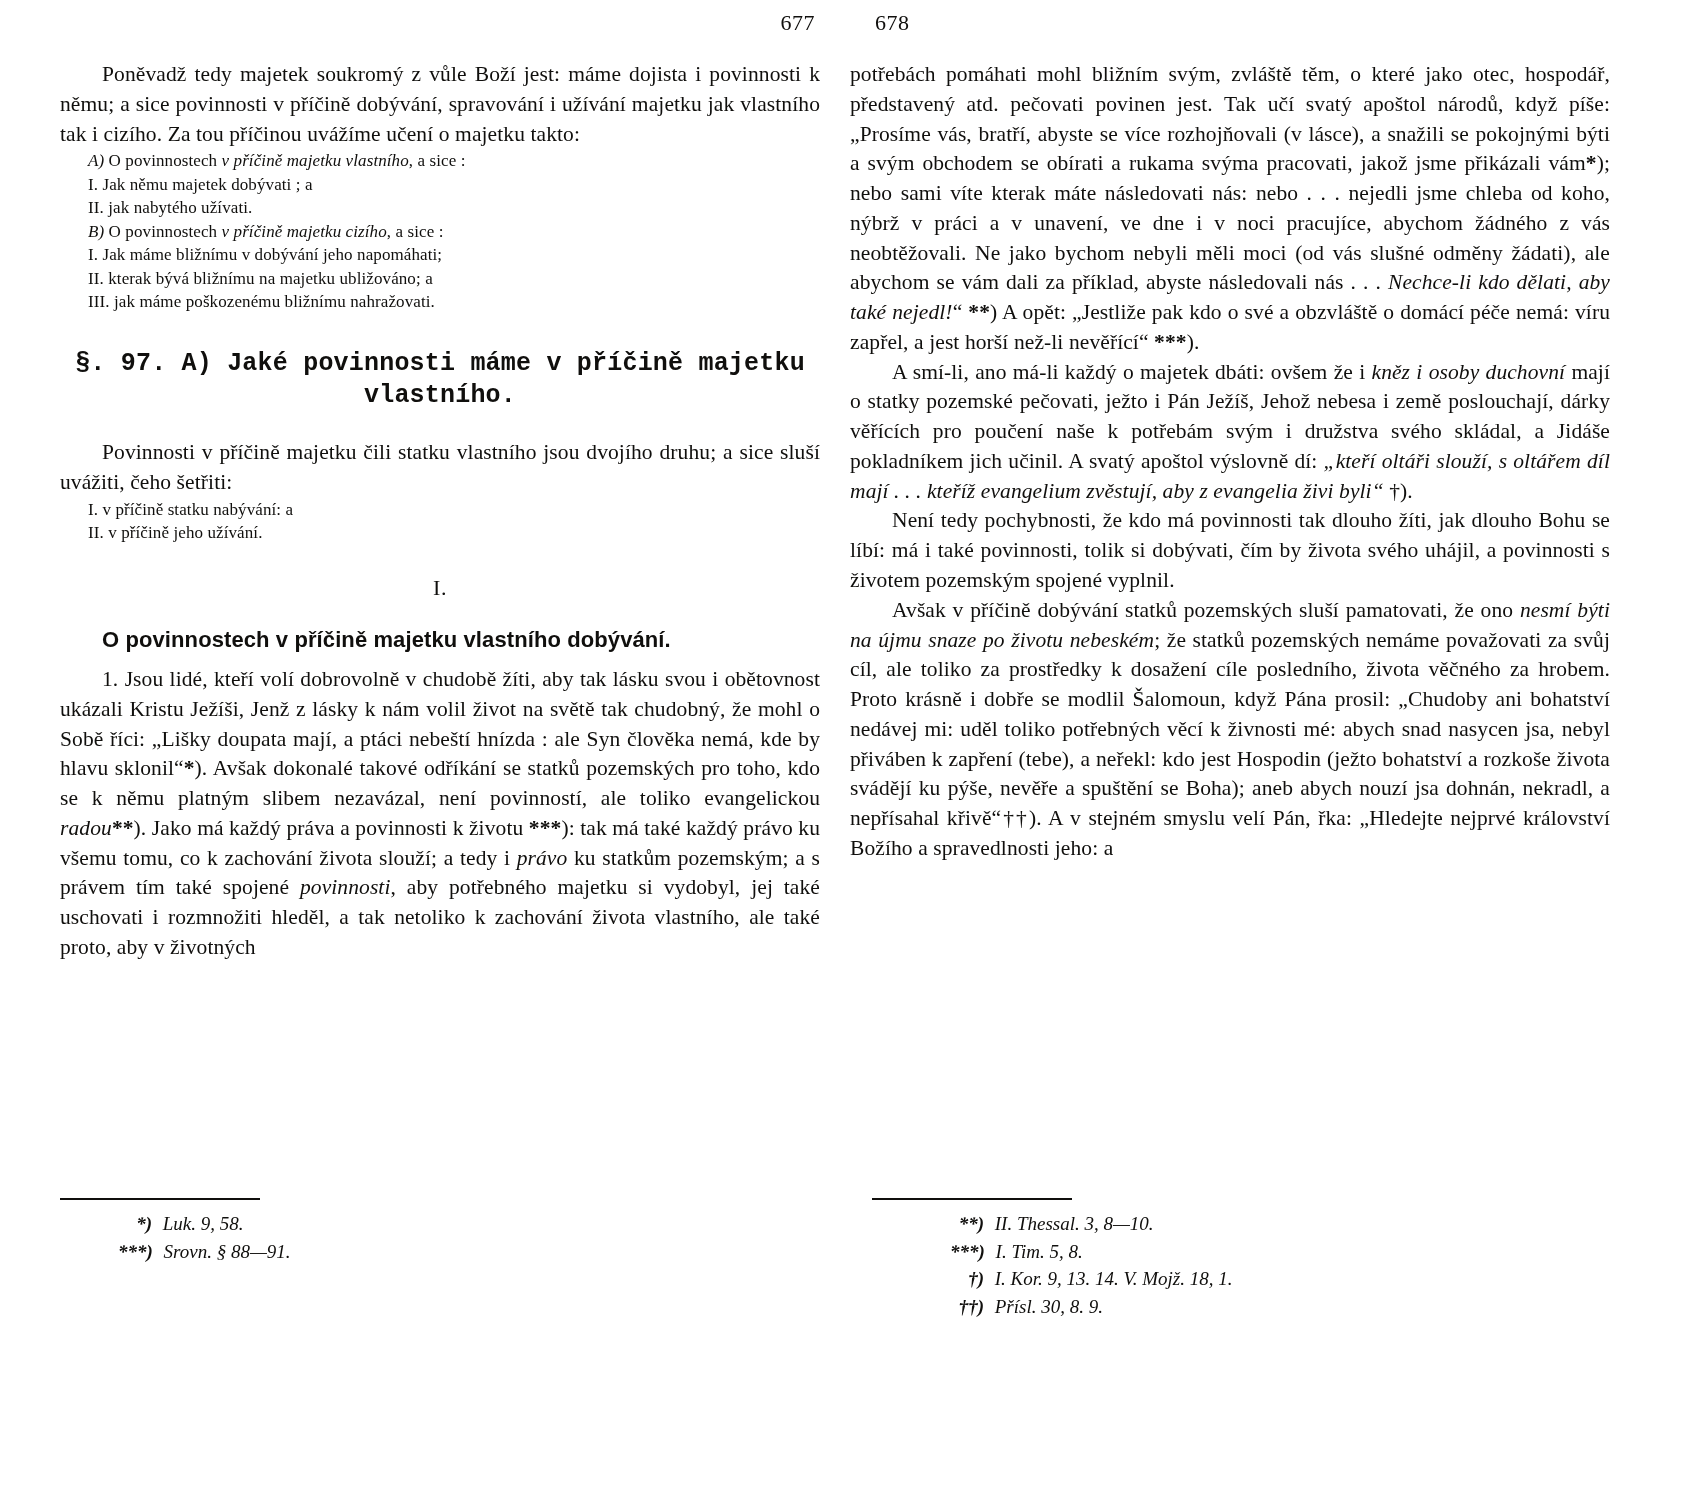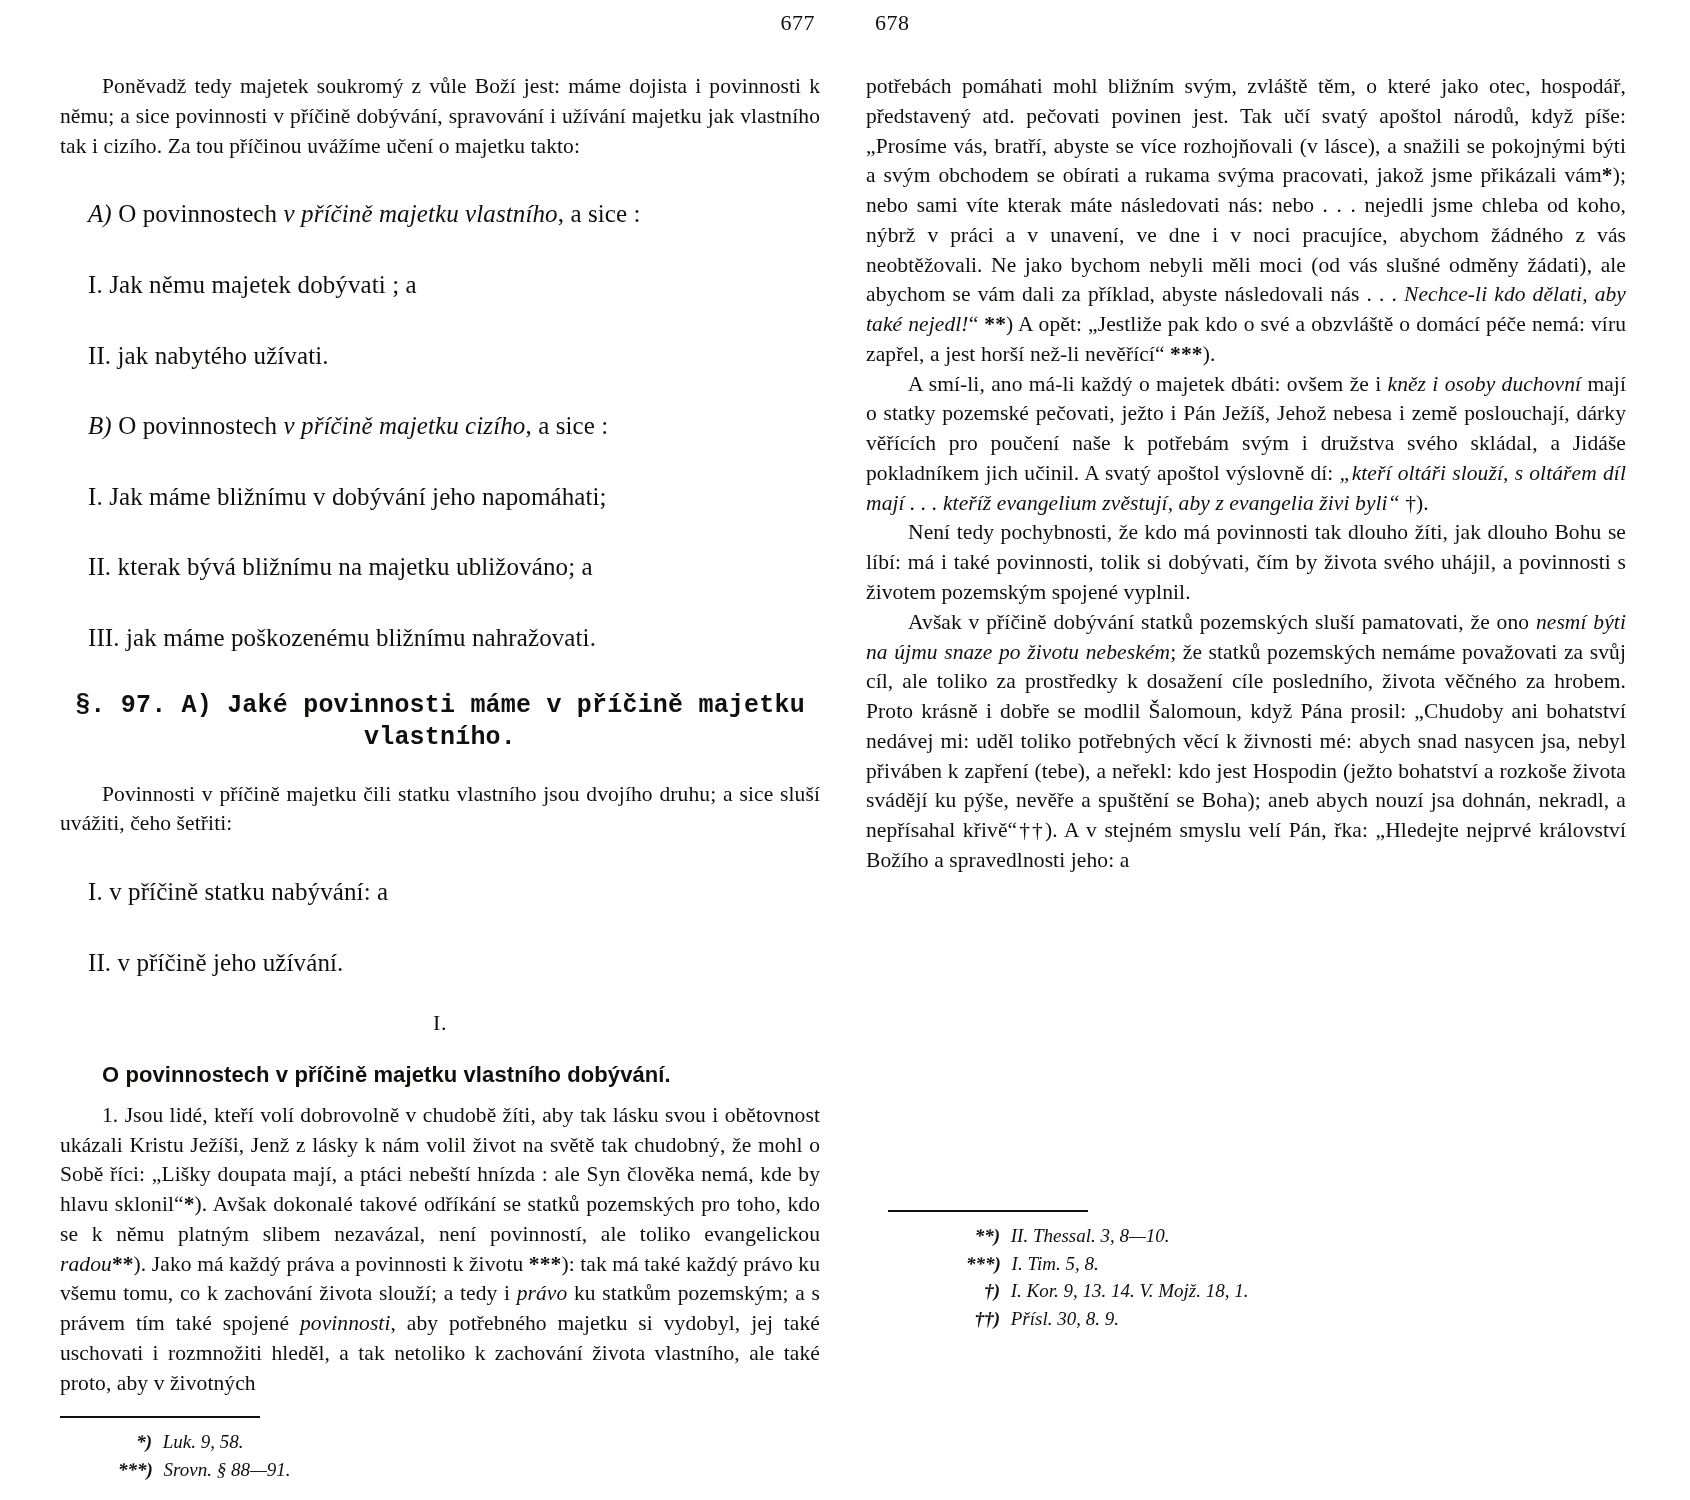"677" .page-numbers { margin-bottom: 36px -> 24px }
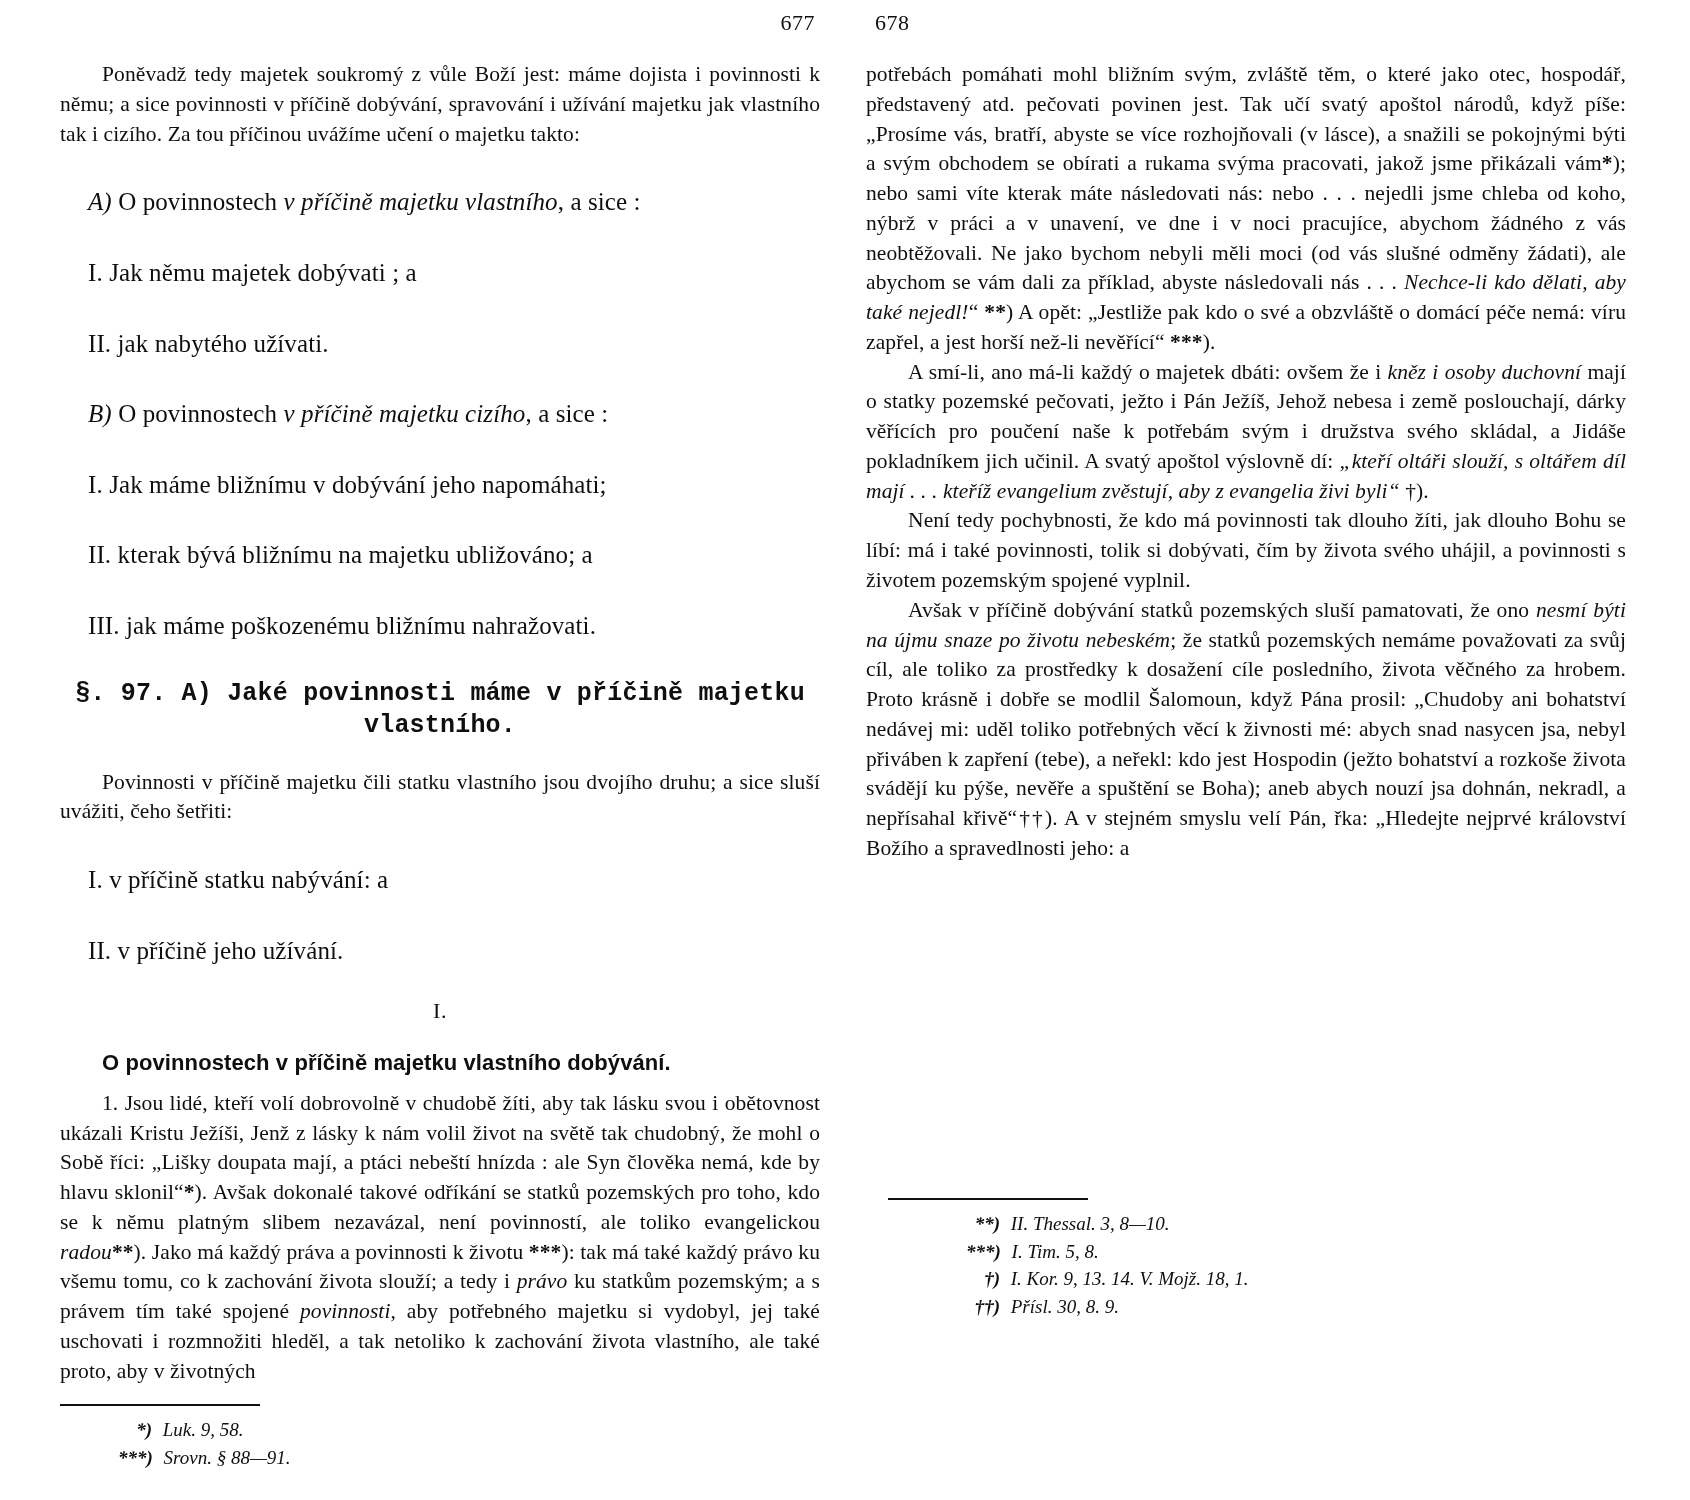"Poněvadž tedy majetek soukromý z" .columns { gap: 46px -> 30px }
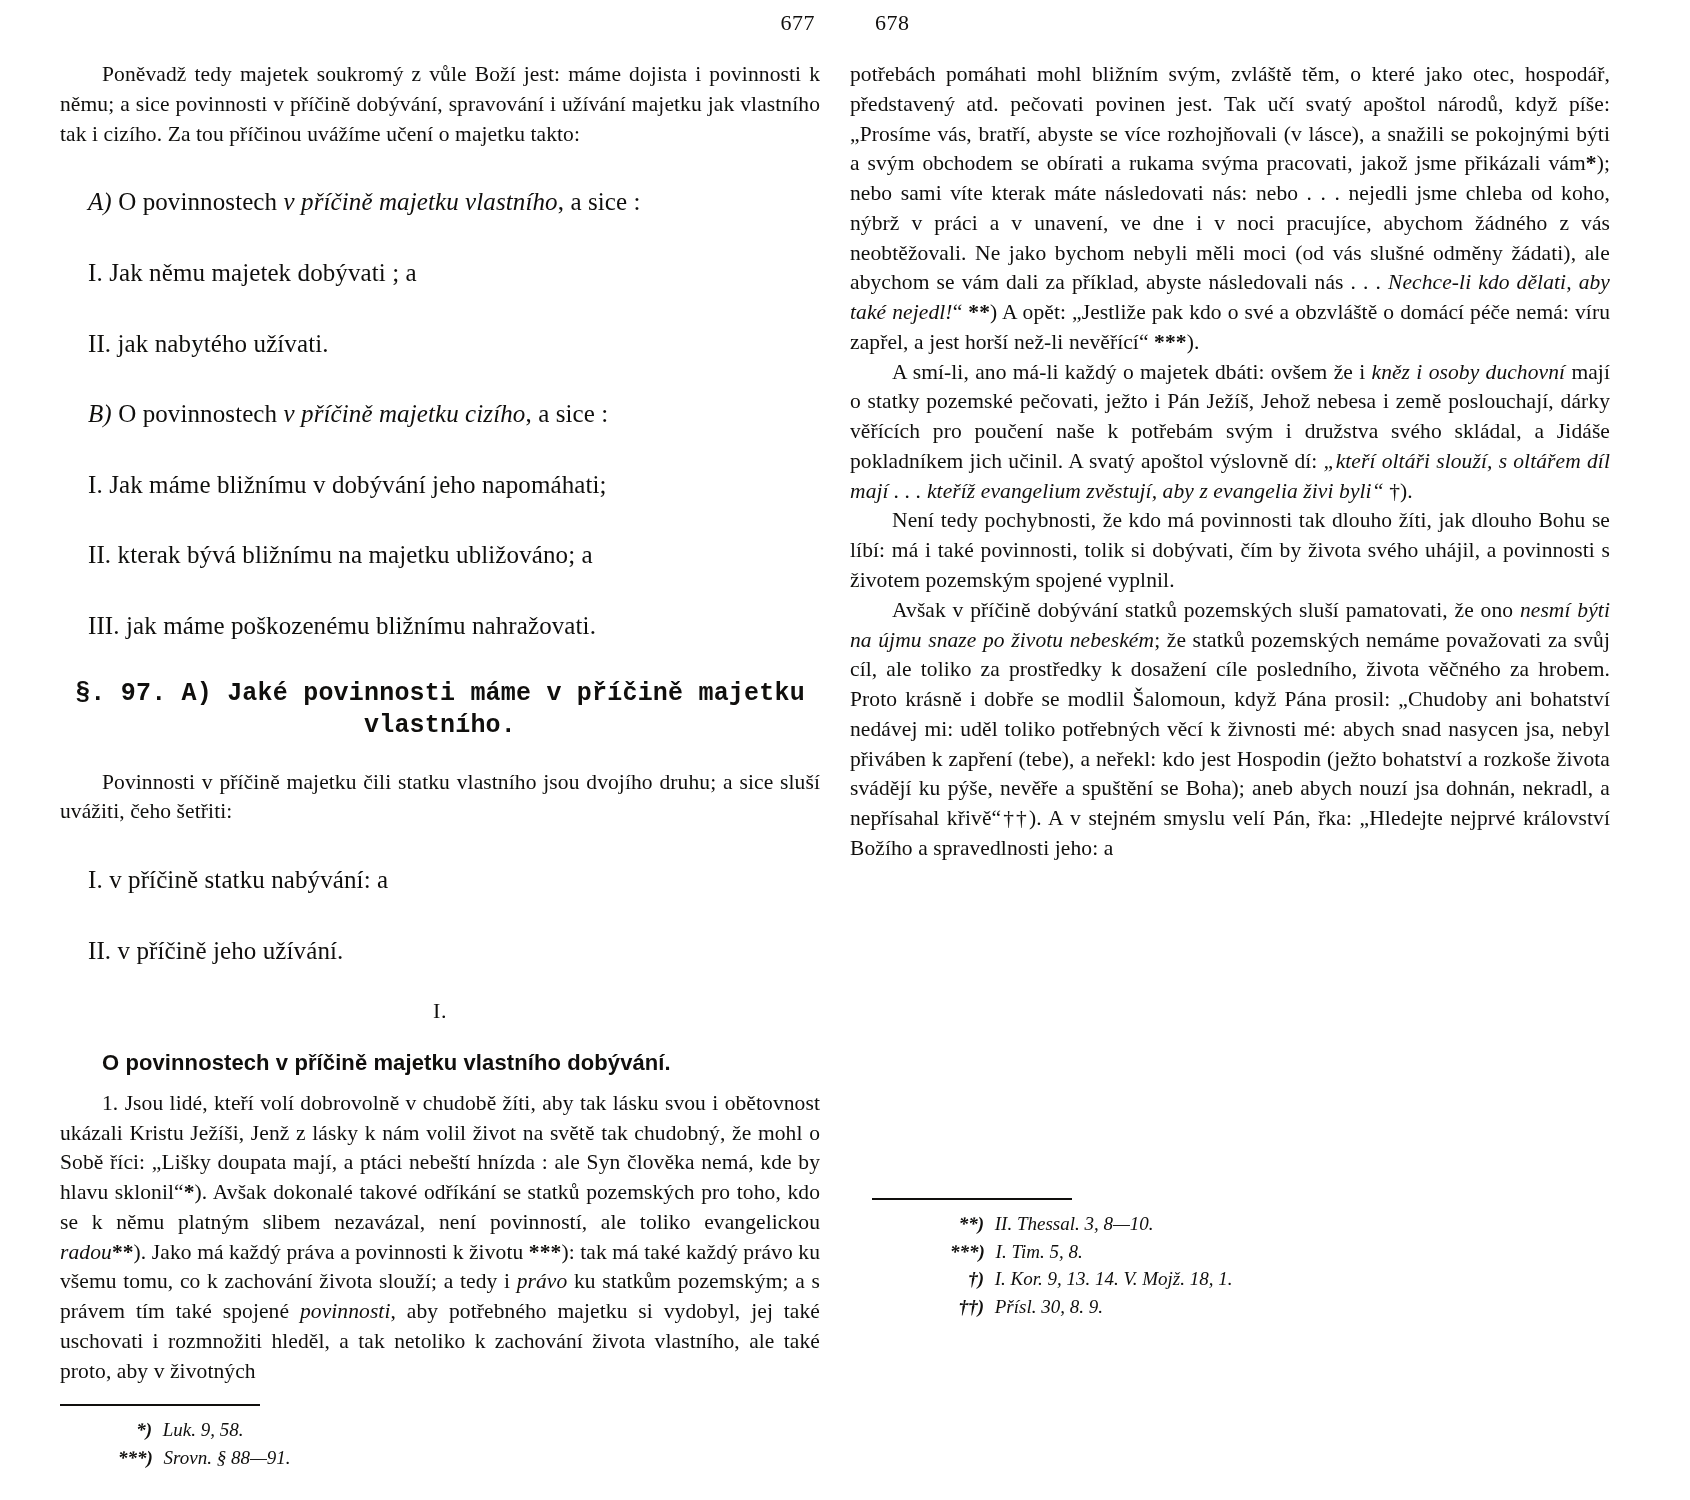"A) O povinnostech v příčině" .list-line { font-size: 25px -> 17px; margin-top: 36px -> none }
